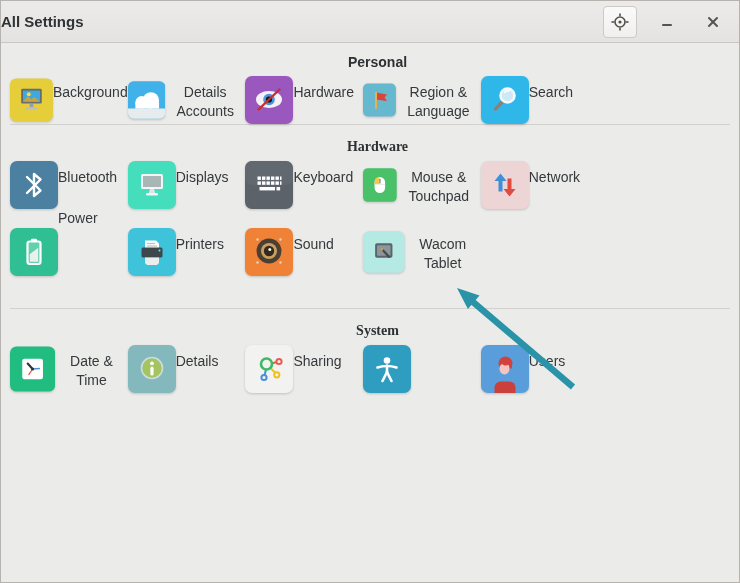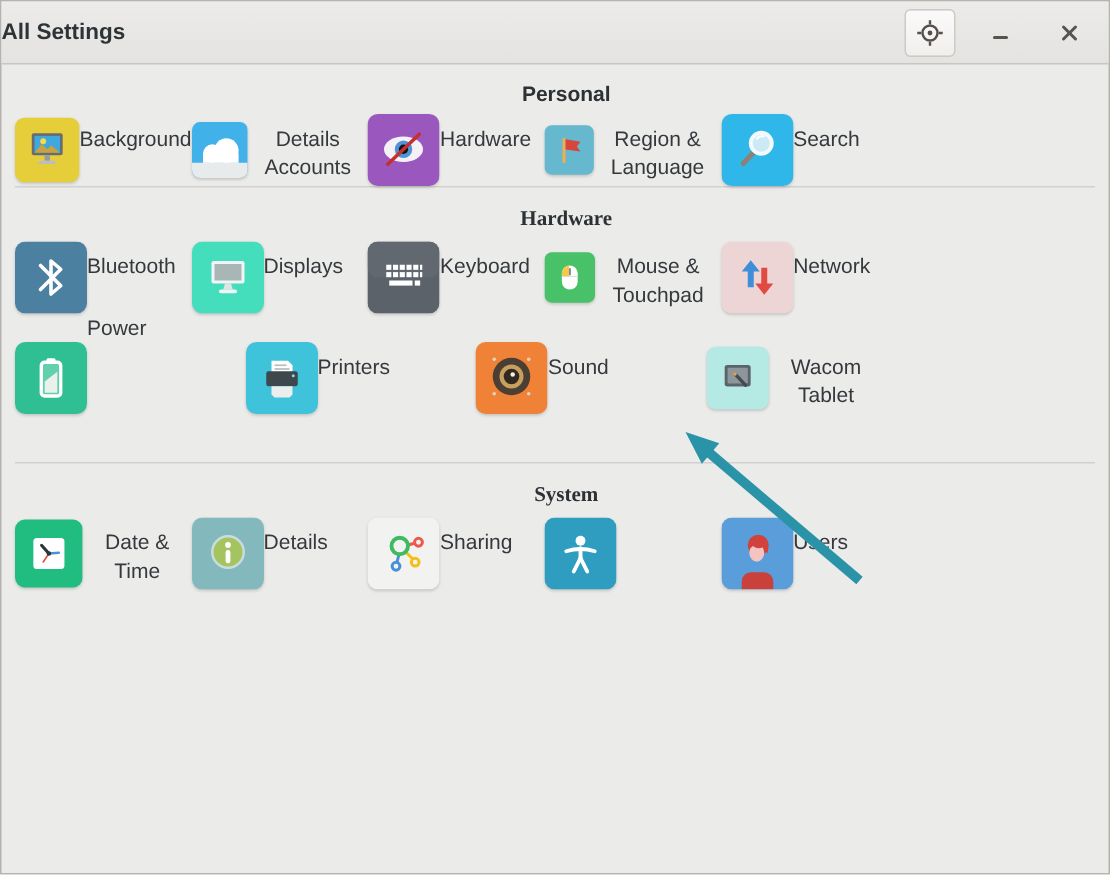"Printers" .row2 { gap: 36px -> none }
